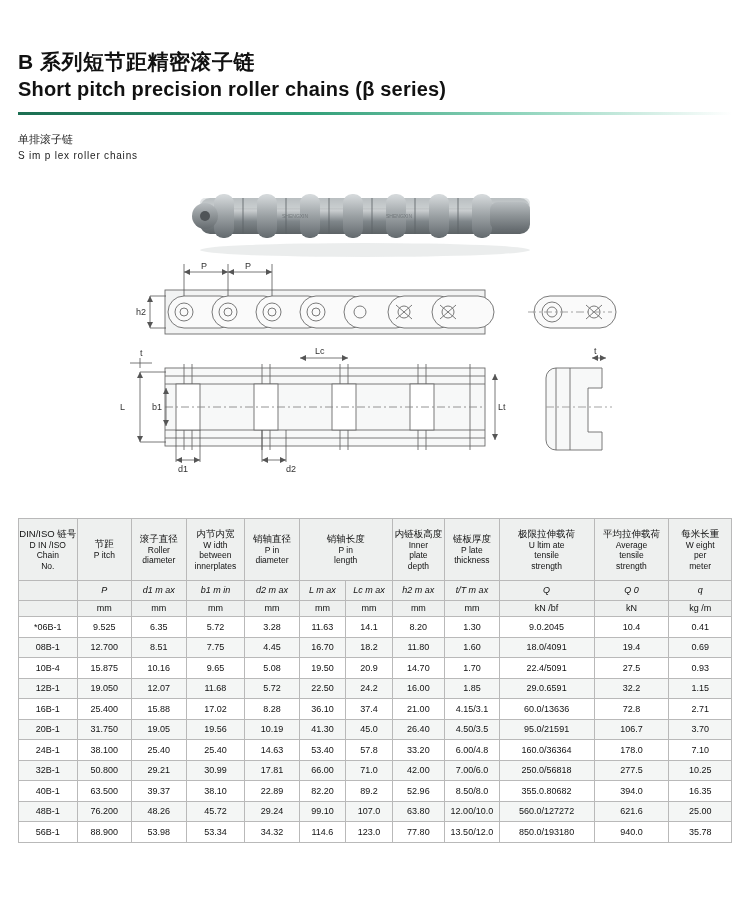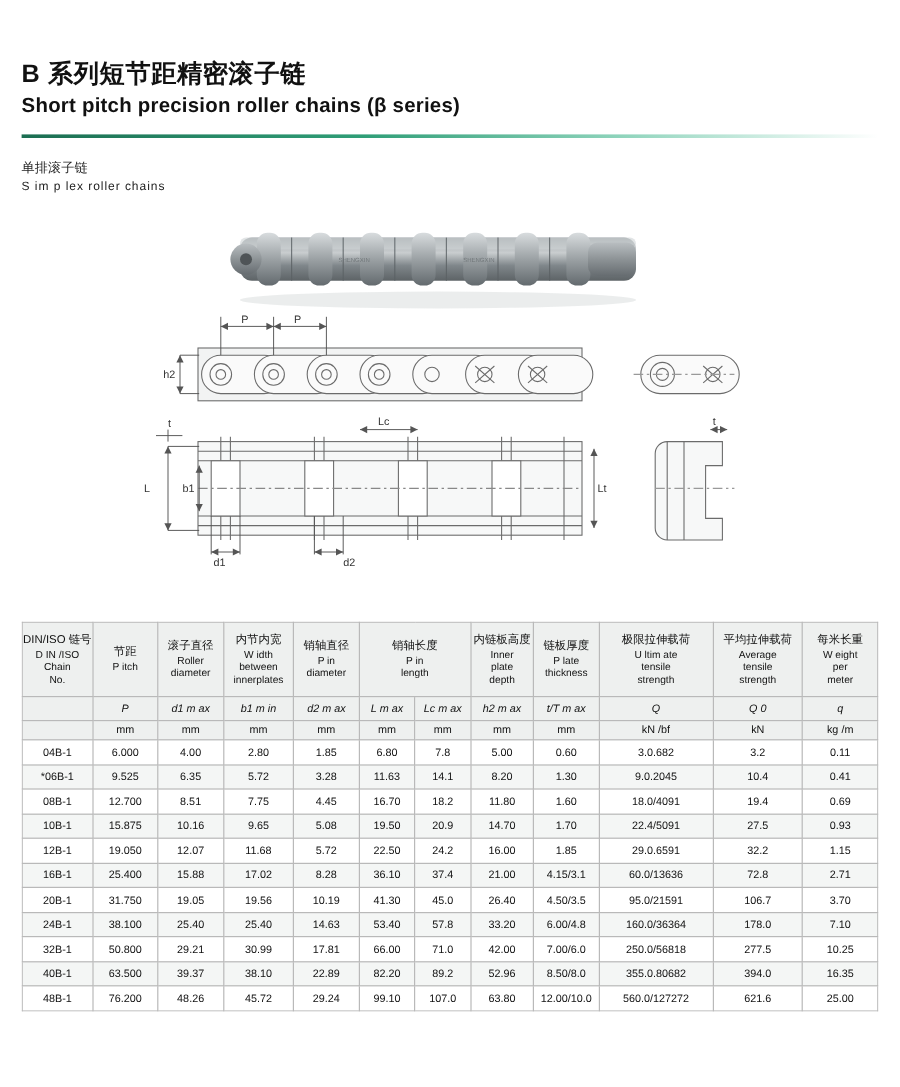"Short pitch precision roller chains" .title-en { font-size: 17px -> 20px }
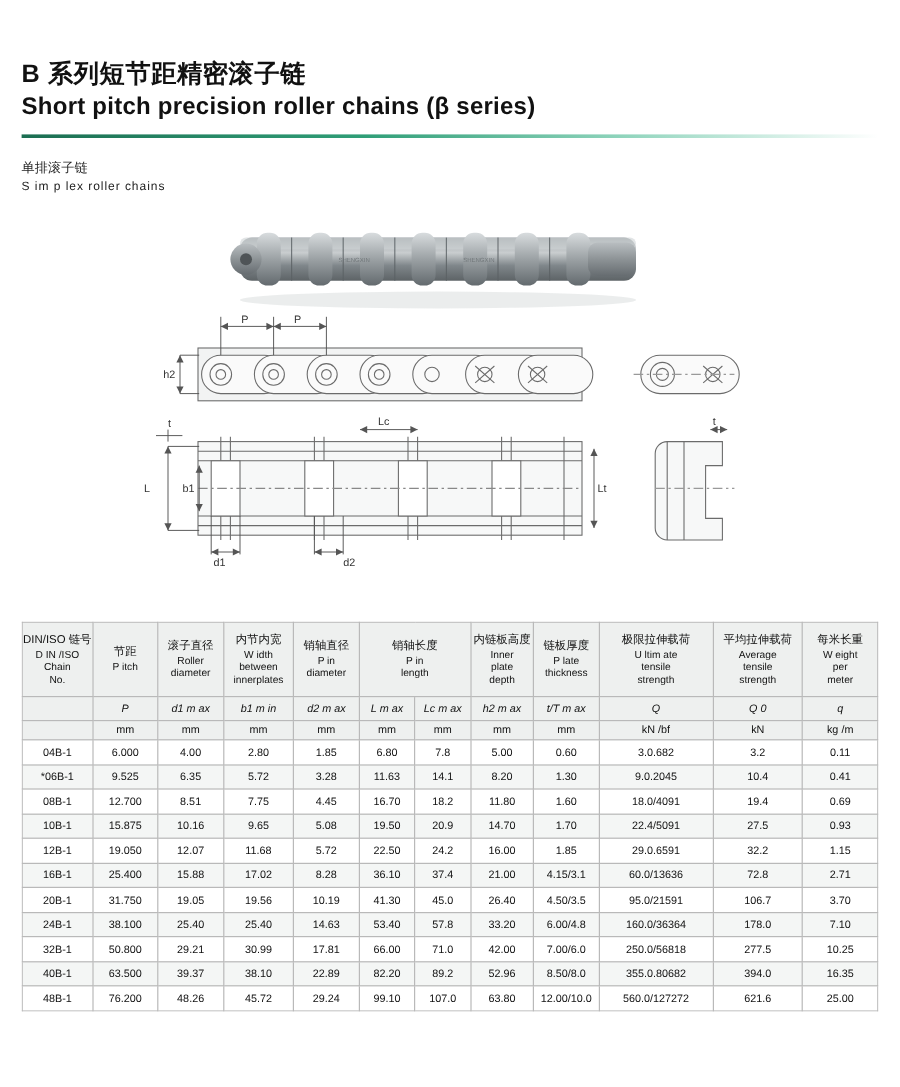"04B-1" tr { html: <tr> <td>04B-1</td> <td>6.000</td> <td>4.00</td> <td>2.80</td> <td>1.85</td> <td>6.80</td> <td>7.8</td> <td>5.00</td> <td>0.60</td> <td>3.0.682</td> <td>3.2</td> <td>0.11</td> </tr> -> none }
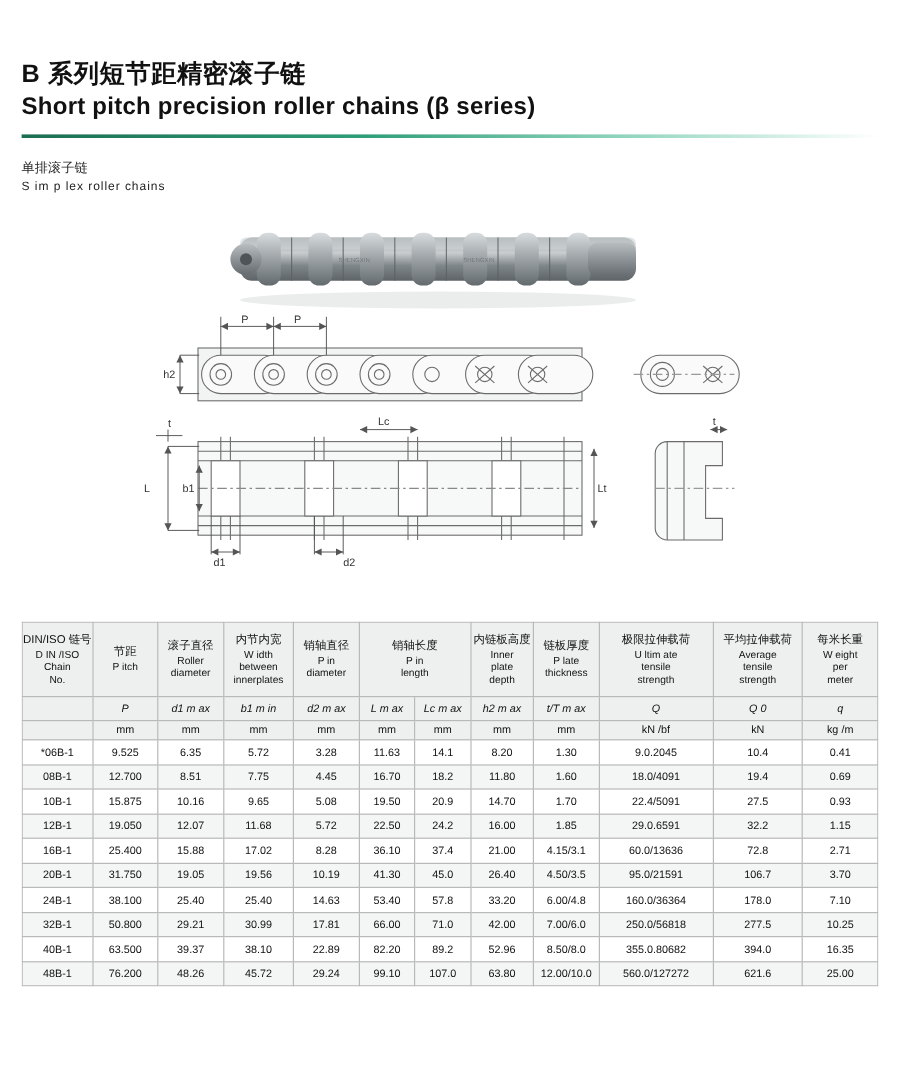"10B-1" td.chainno { text: 10B-1 -> 10B-4 }
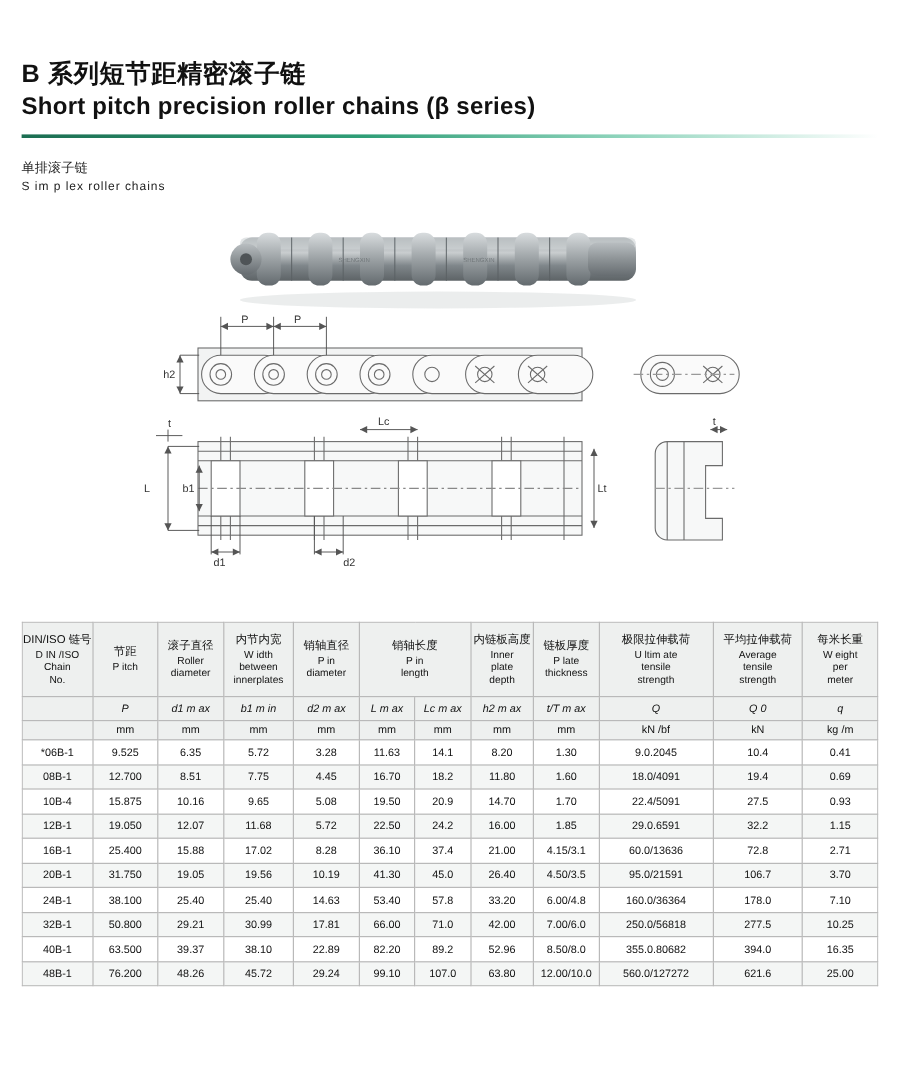"56B-1" tr { html: none -> <tr> <td>56B-1</td> <td>88.900</td> <td>53.98</td> <td>53.34</td> <td>34.32</td> <td>114.6</td> <td>123.0</td> <td>77.80</td> <td>13.50/12.0</td> <td>850.0/193180</td> <td>940.0</td> <td>35.78</td> </tr> }
